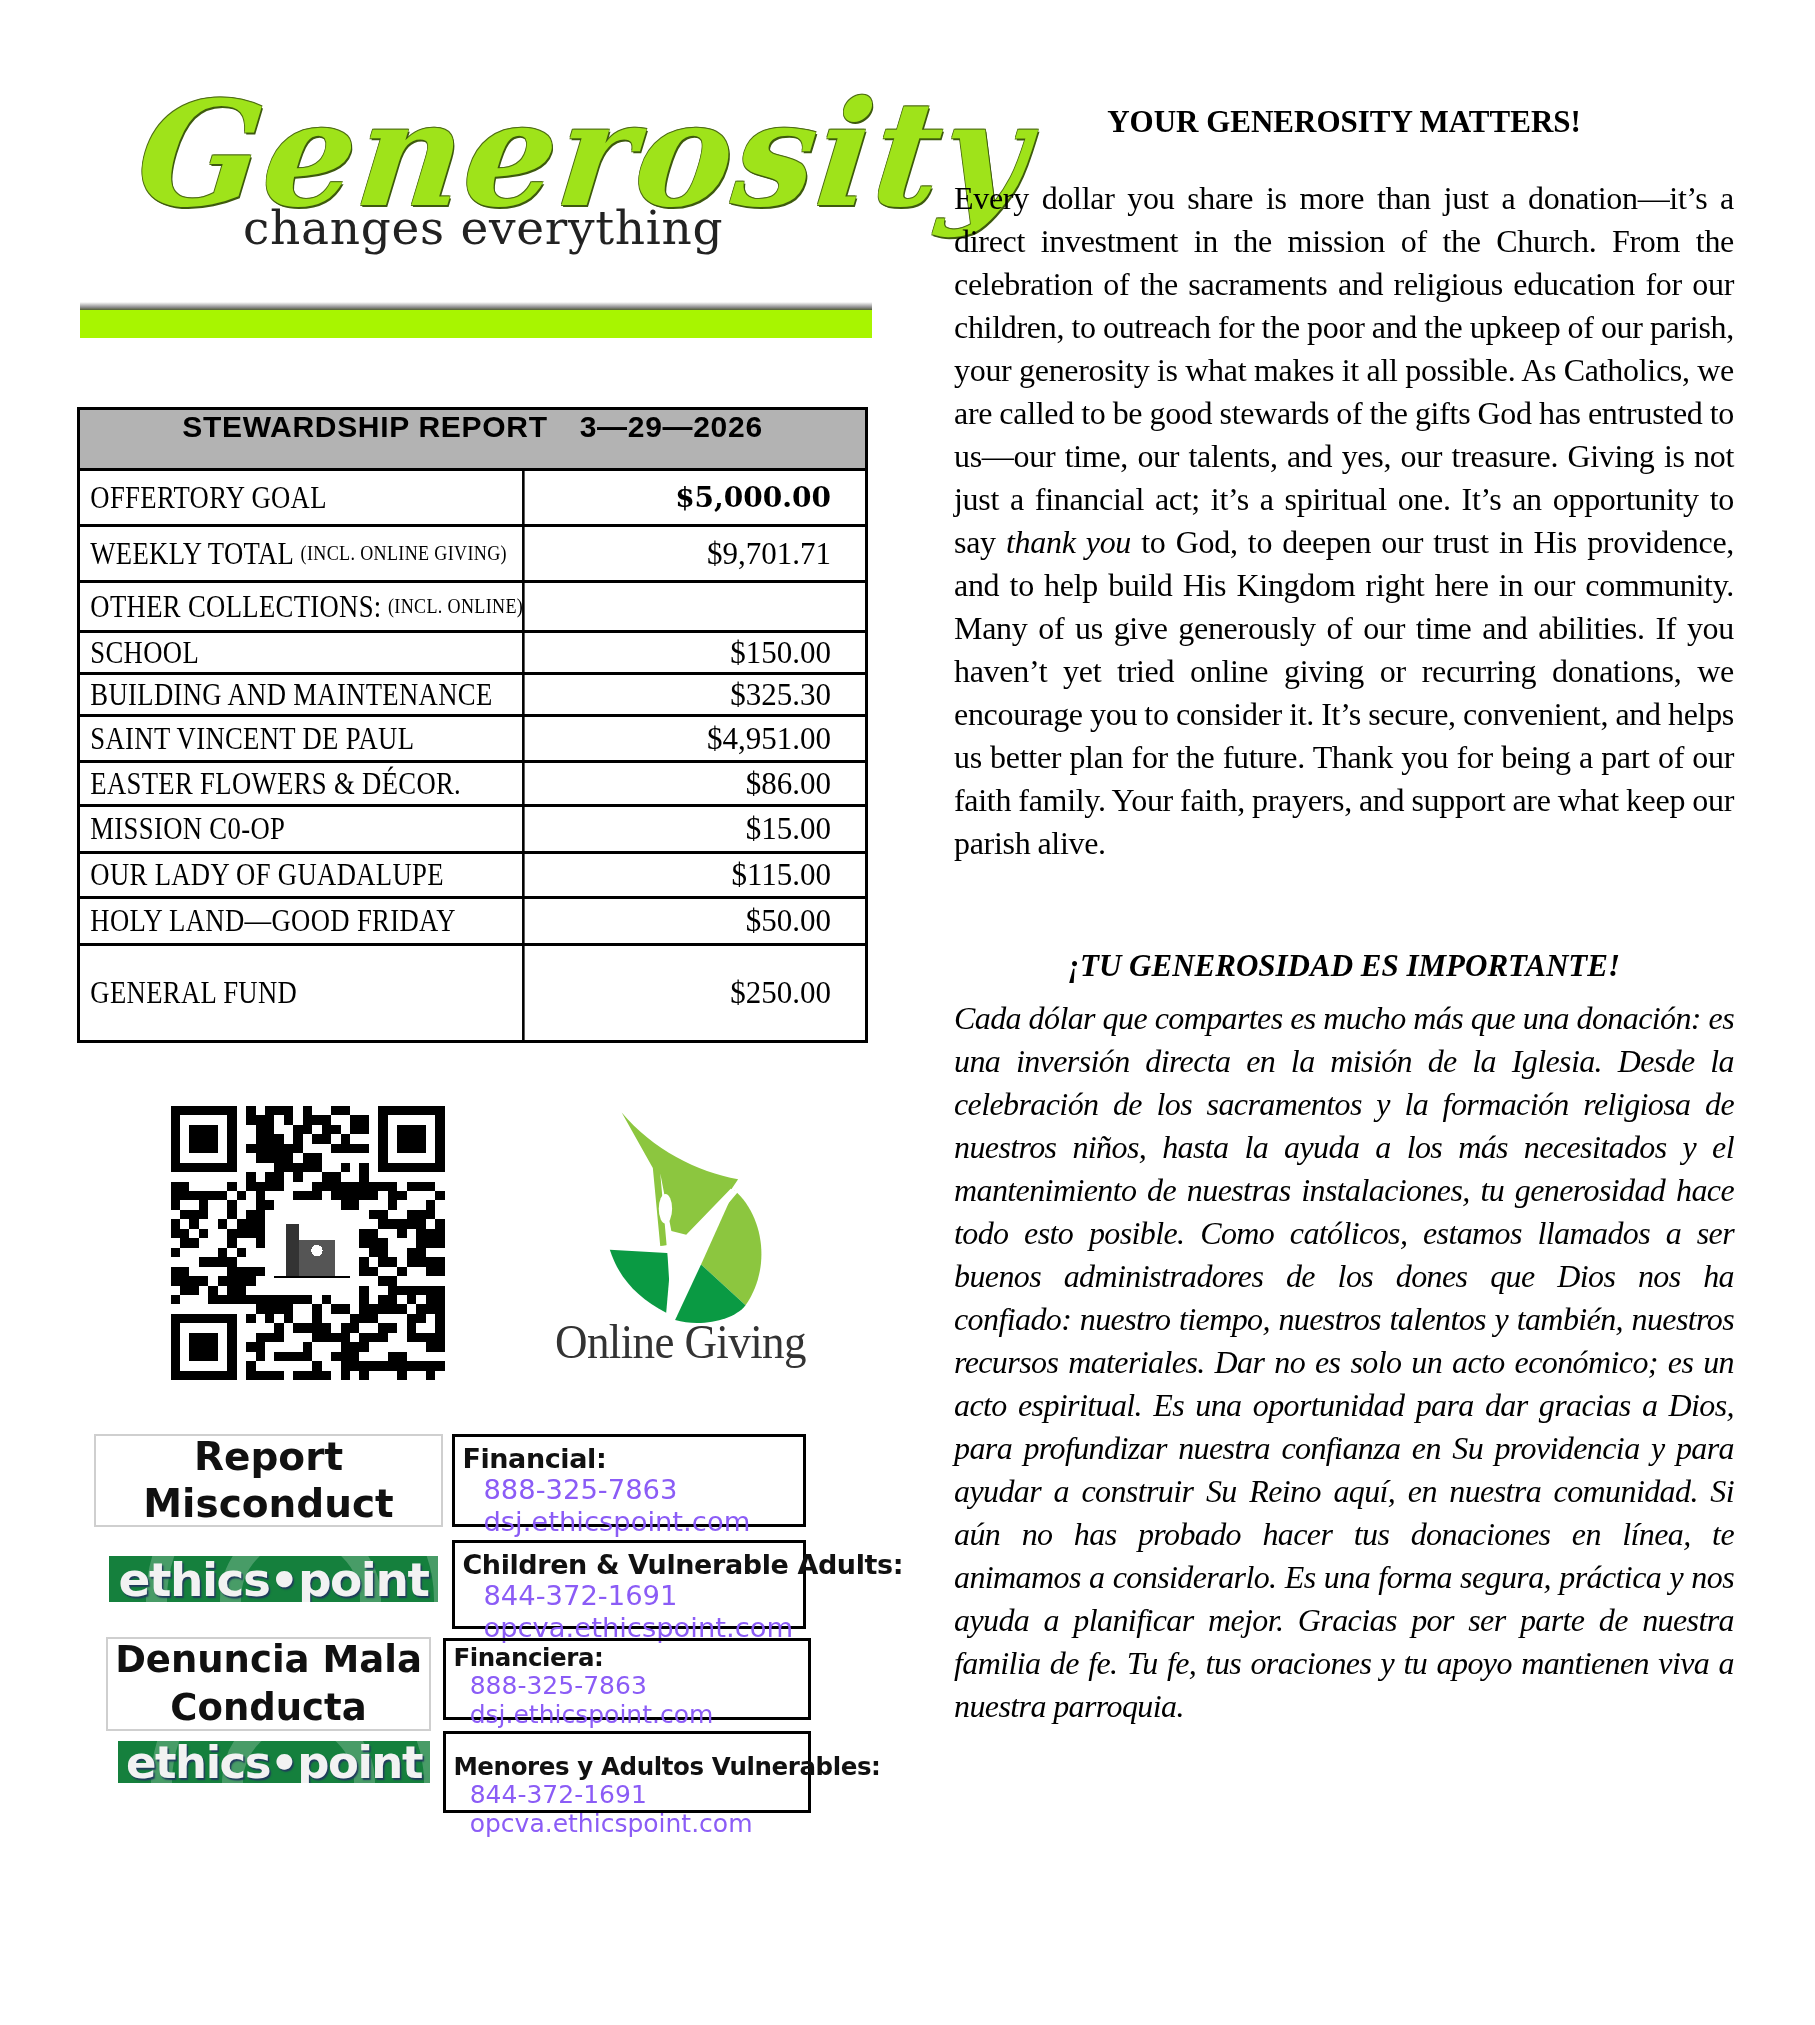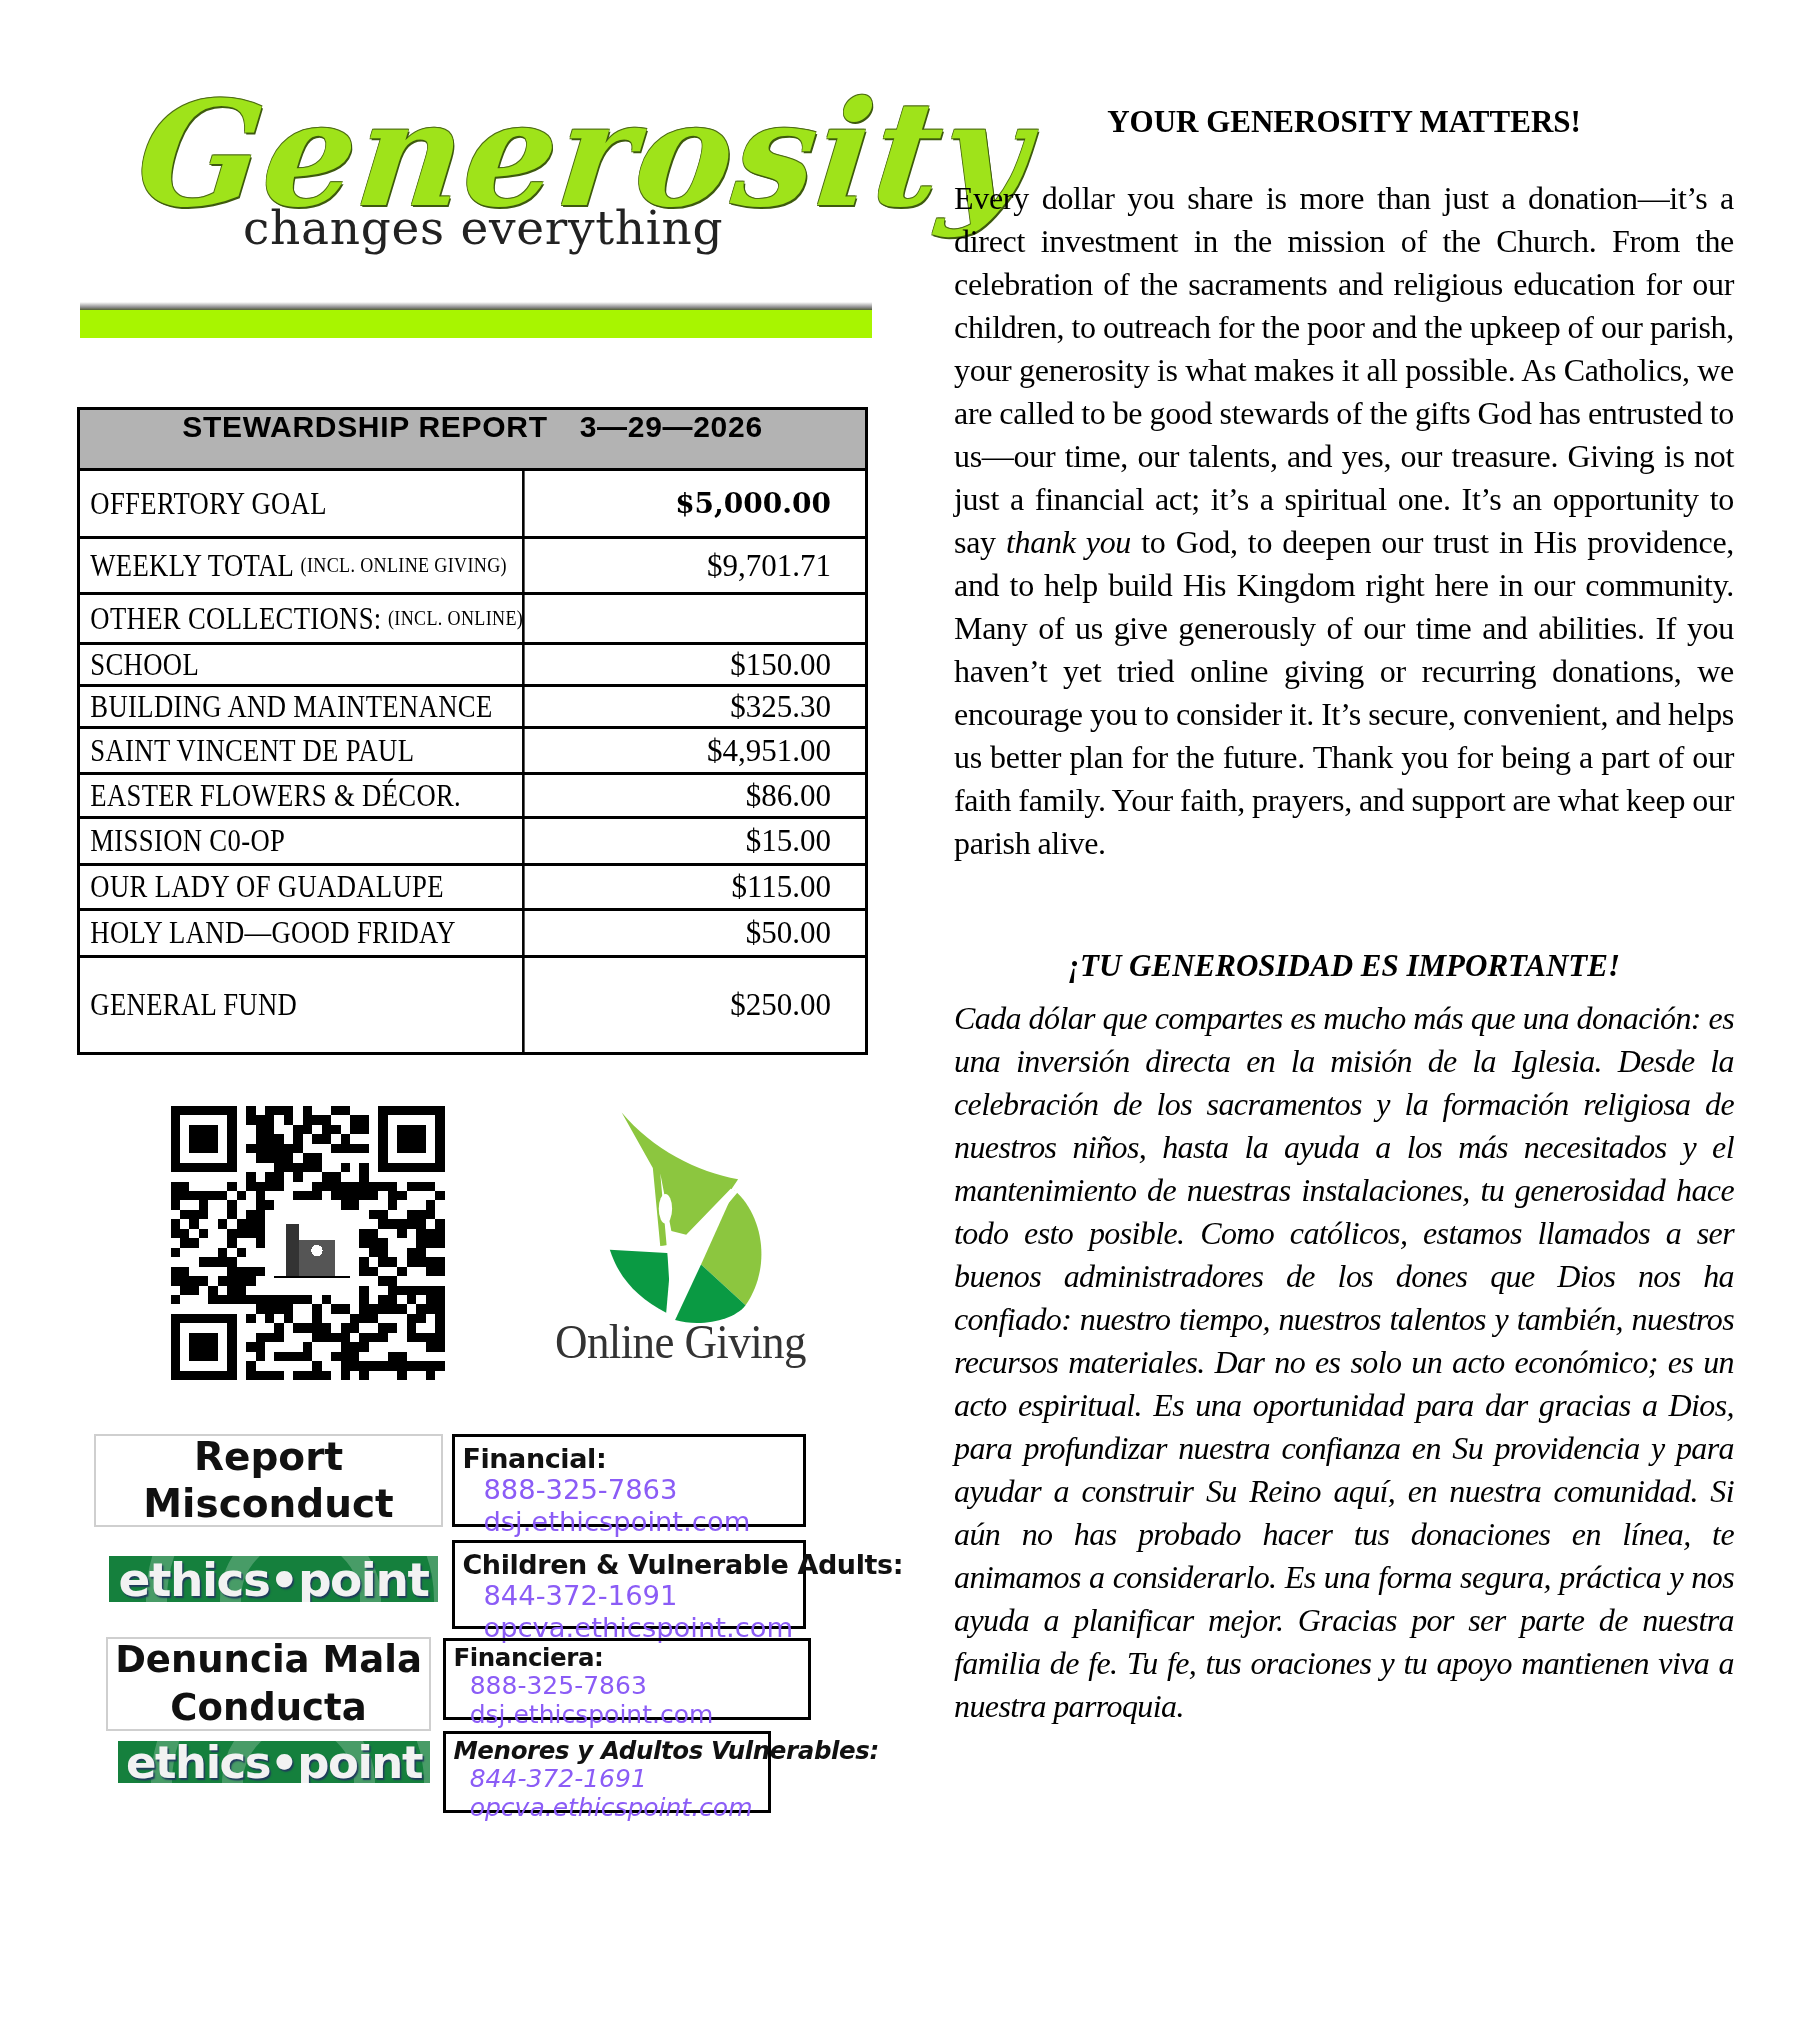"OFFERTORY GOAL" div.row { height: 68px -> 56px }
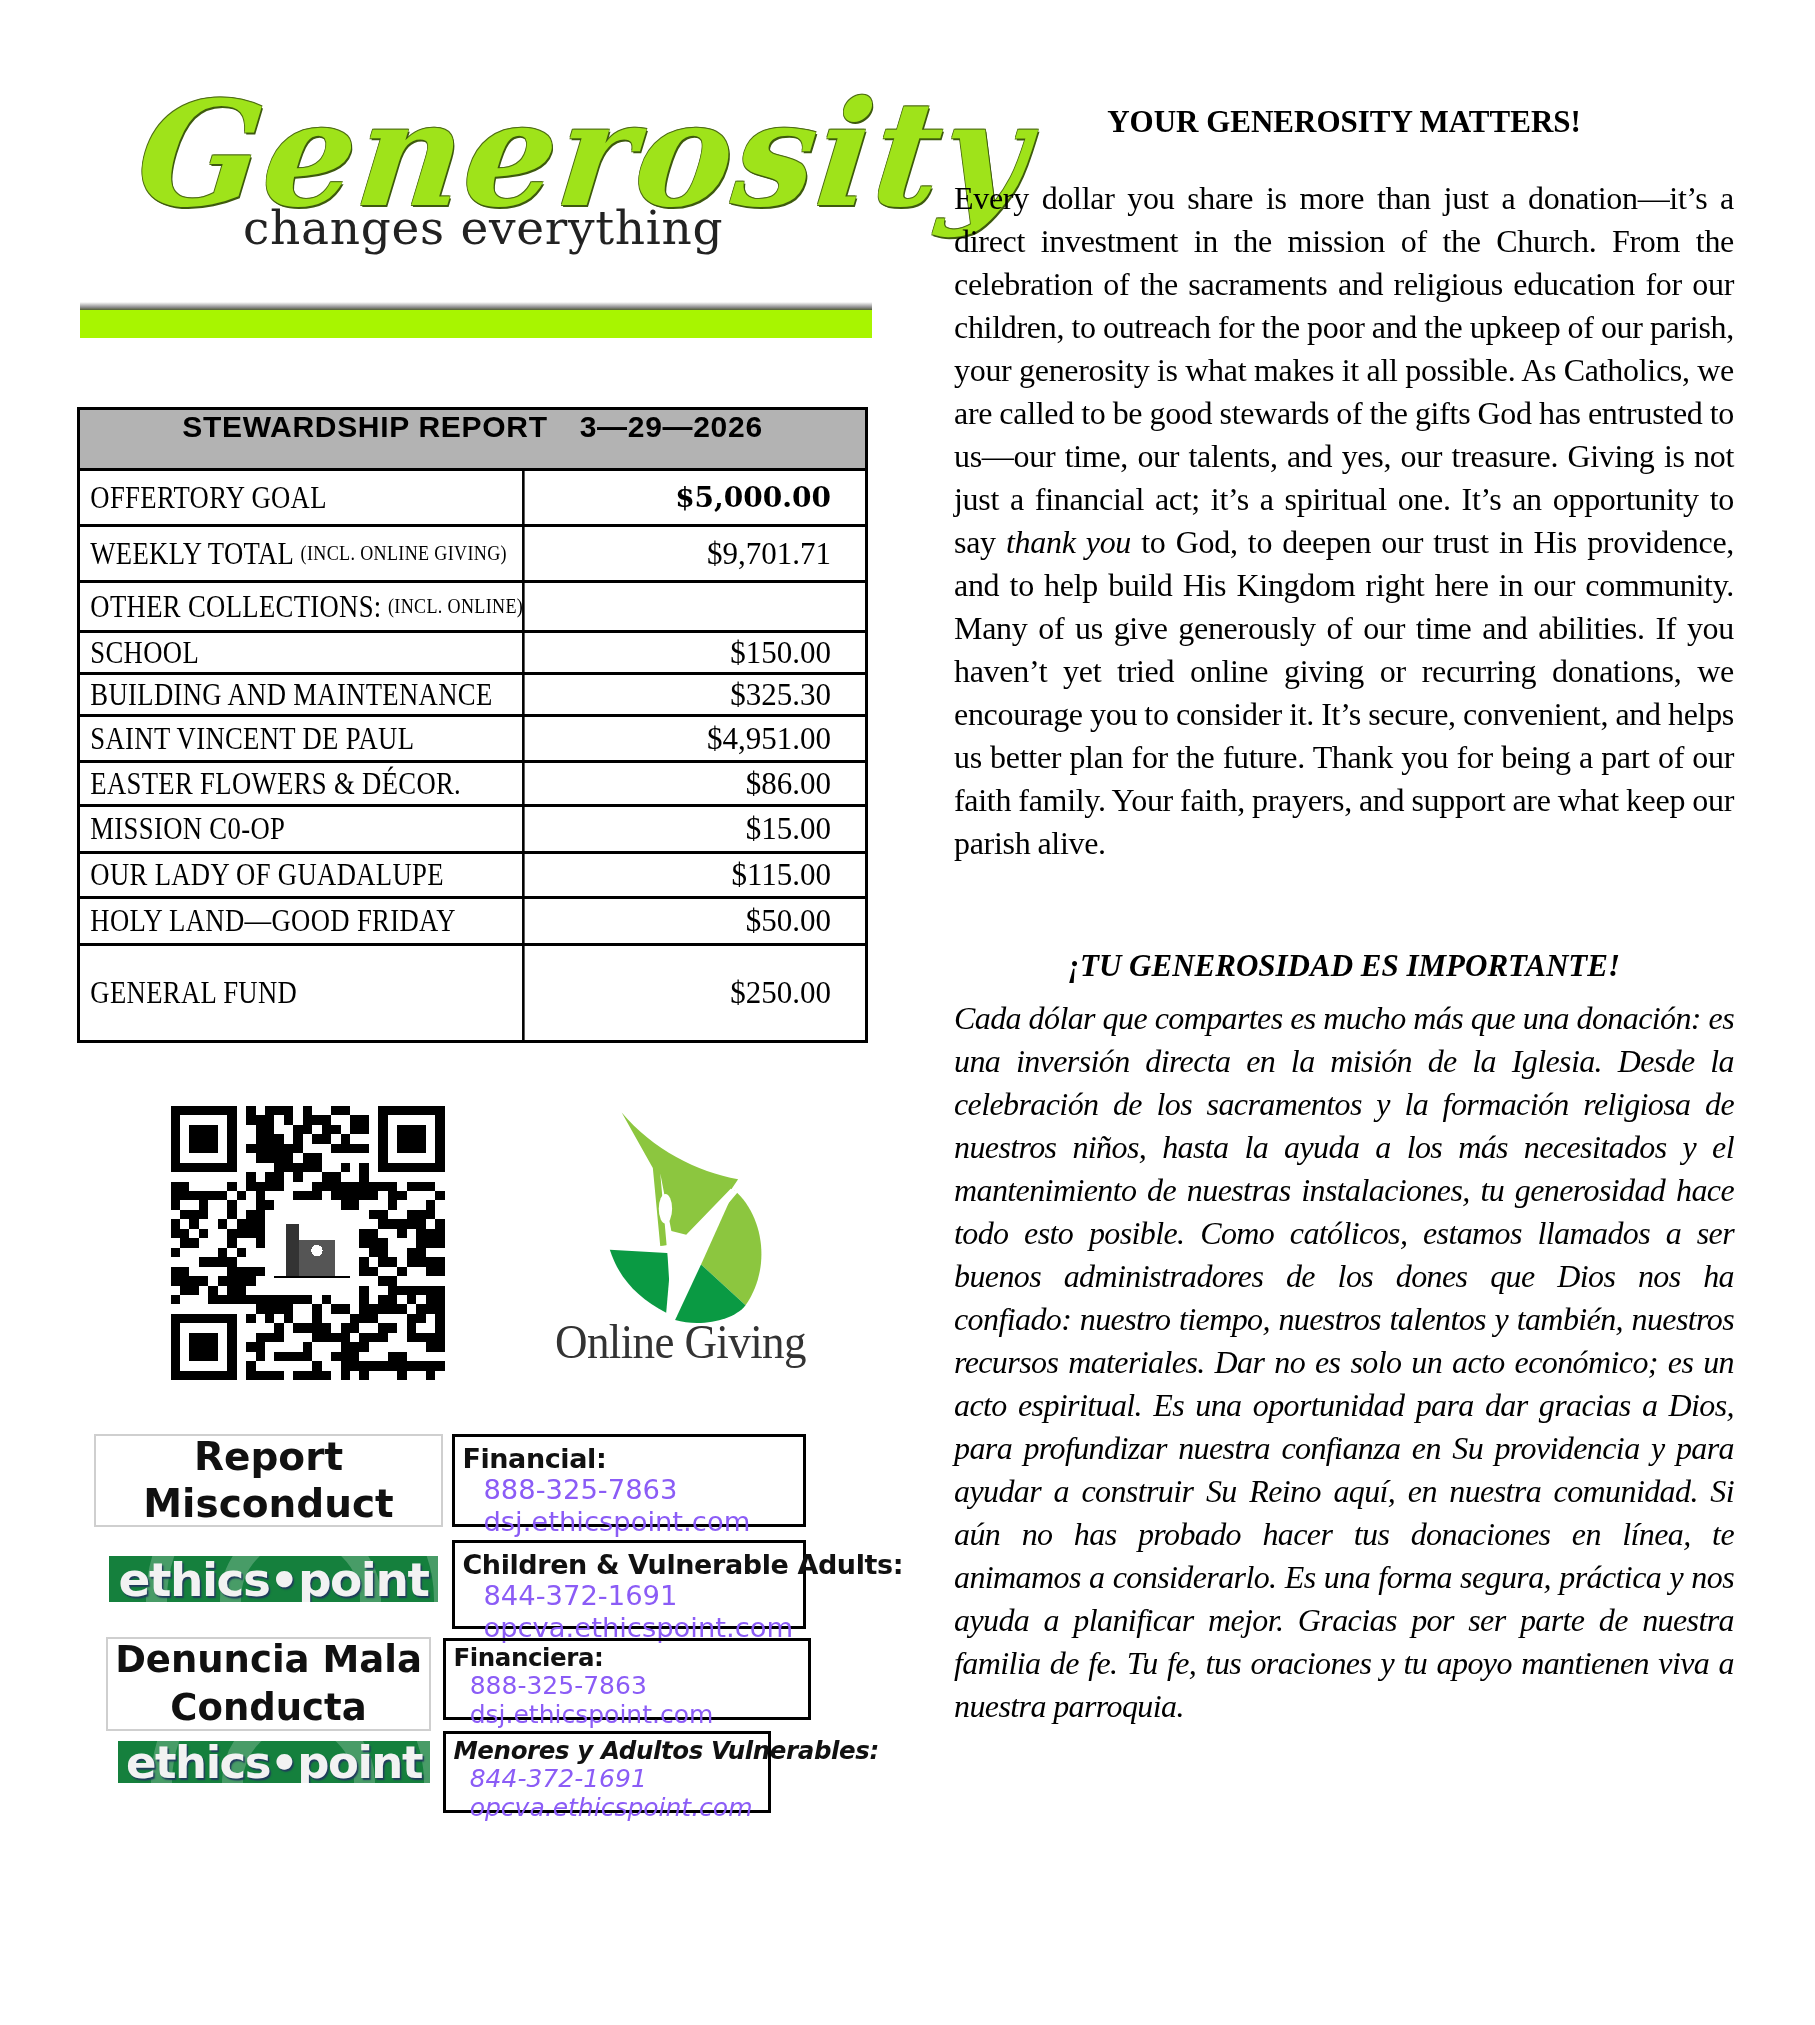"Menores y Adultos Vulnerables:" div.abs { font-style: italic -> none; padding-top: 3px -> 19px; width: 328px -> 368px }
